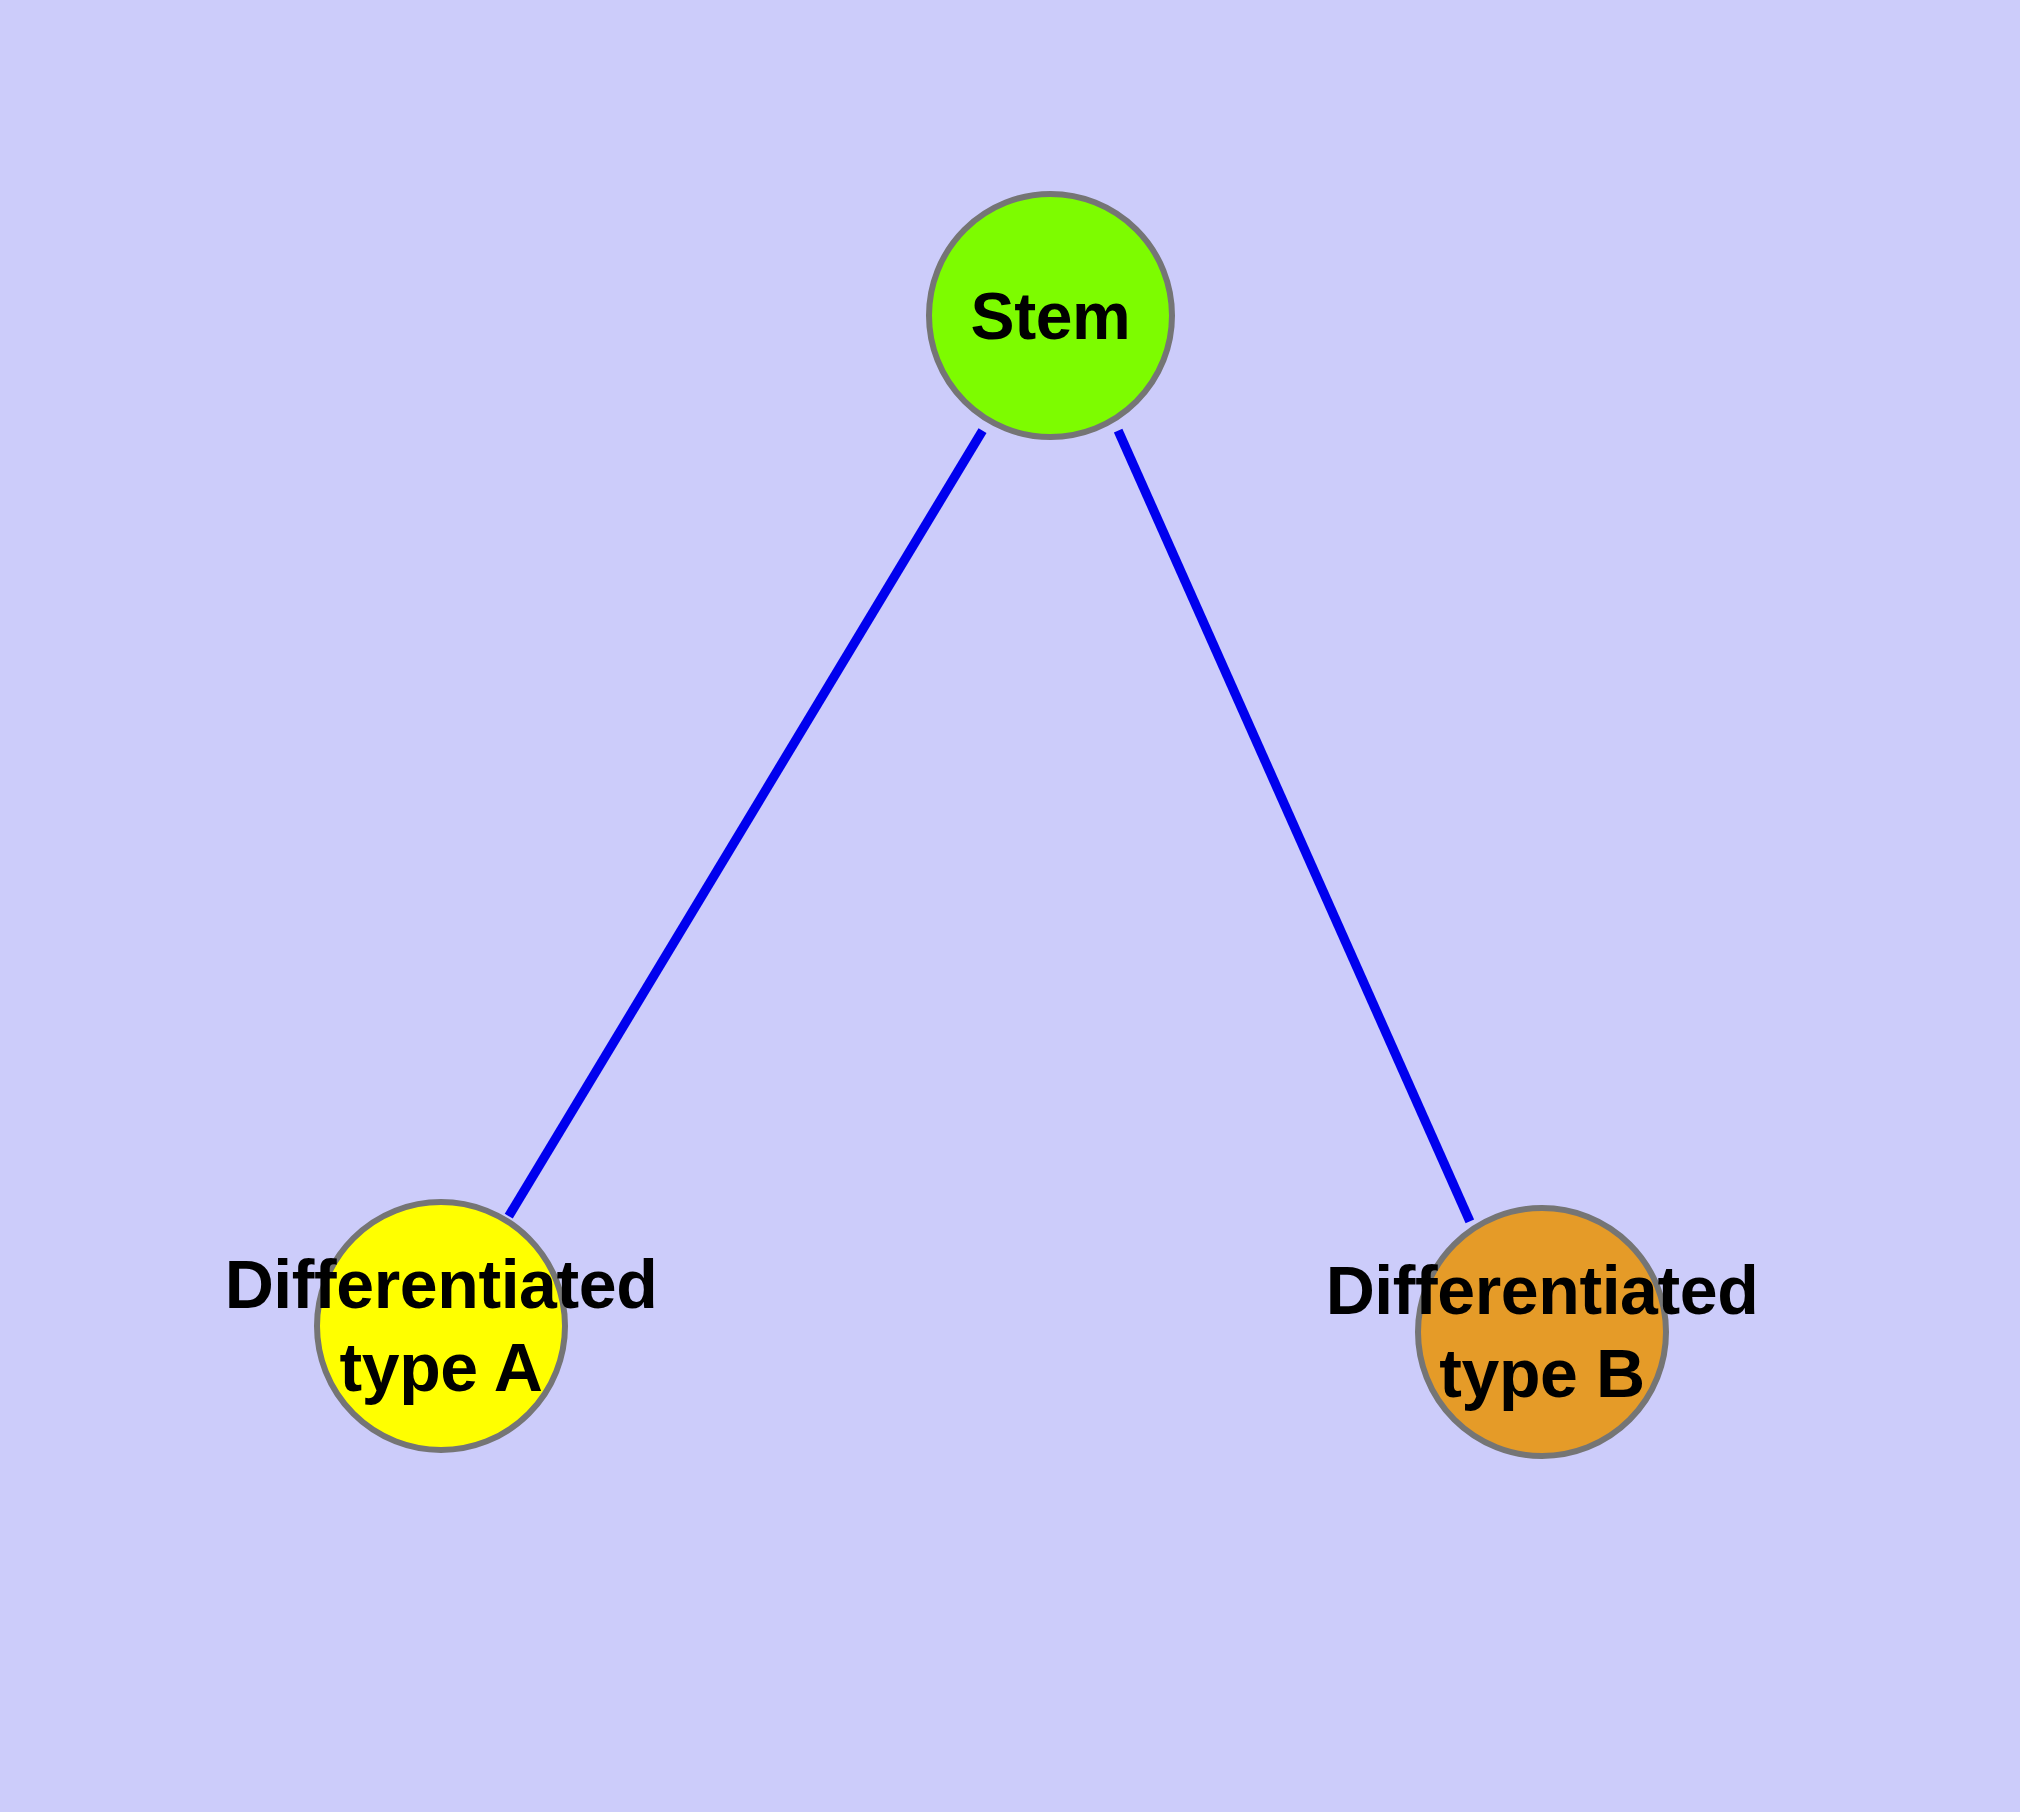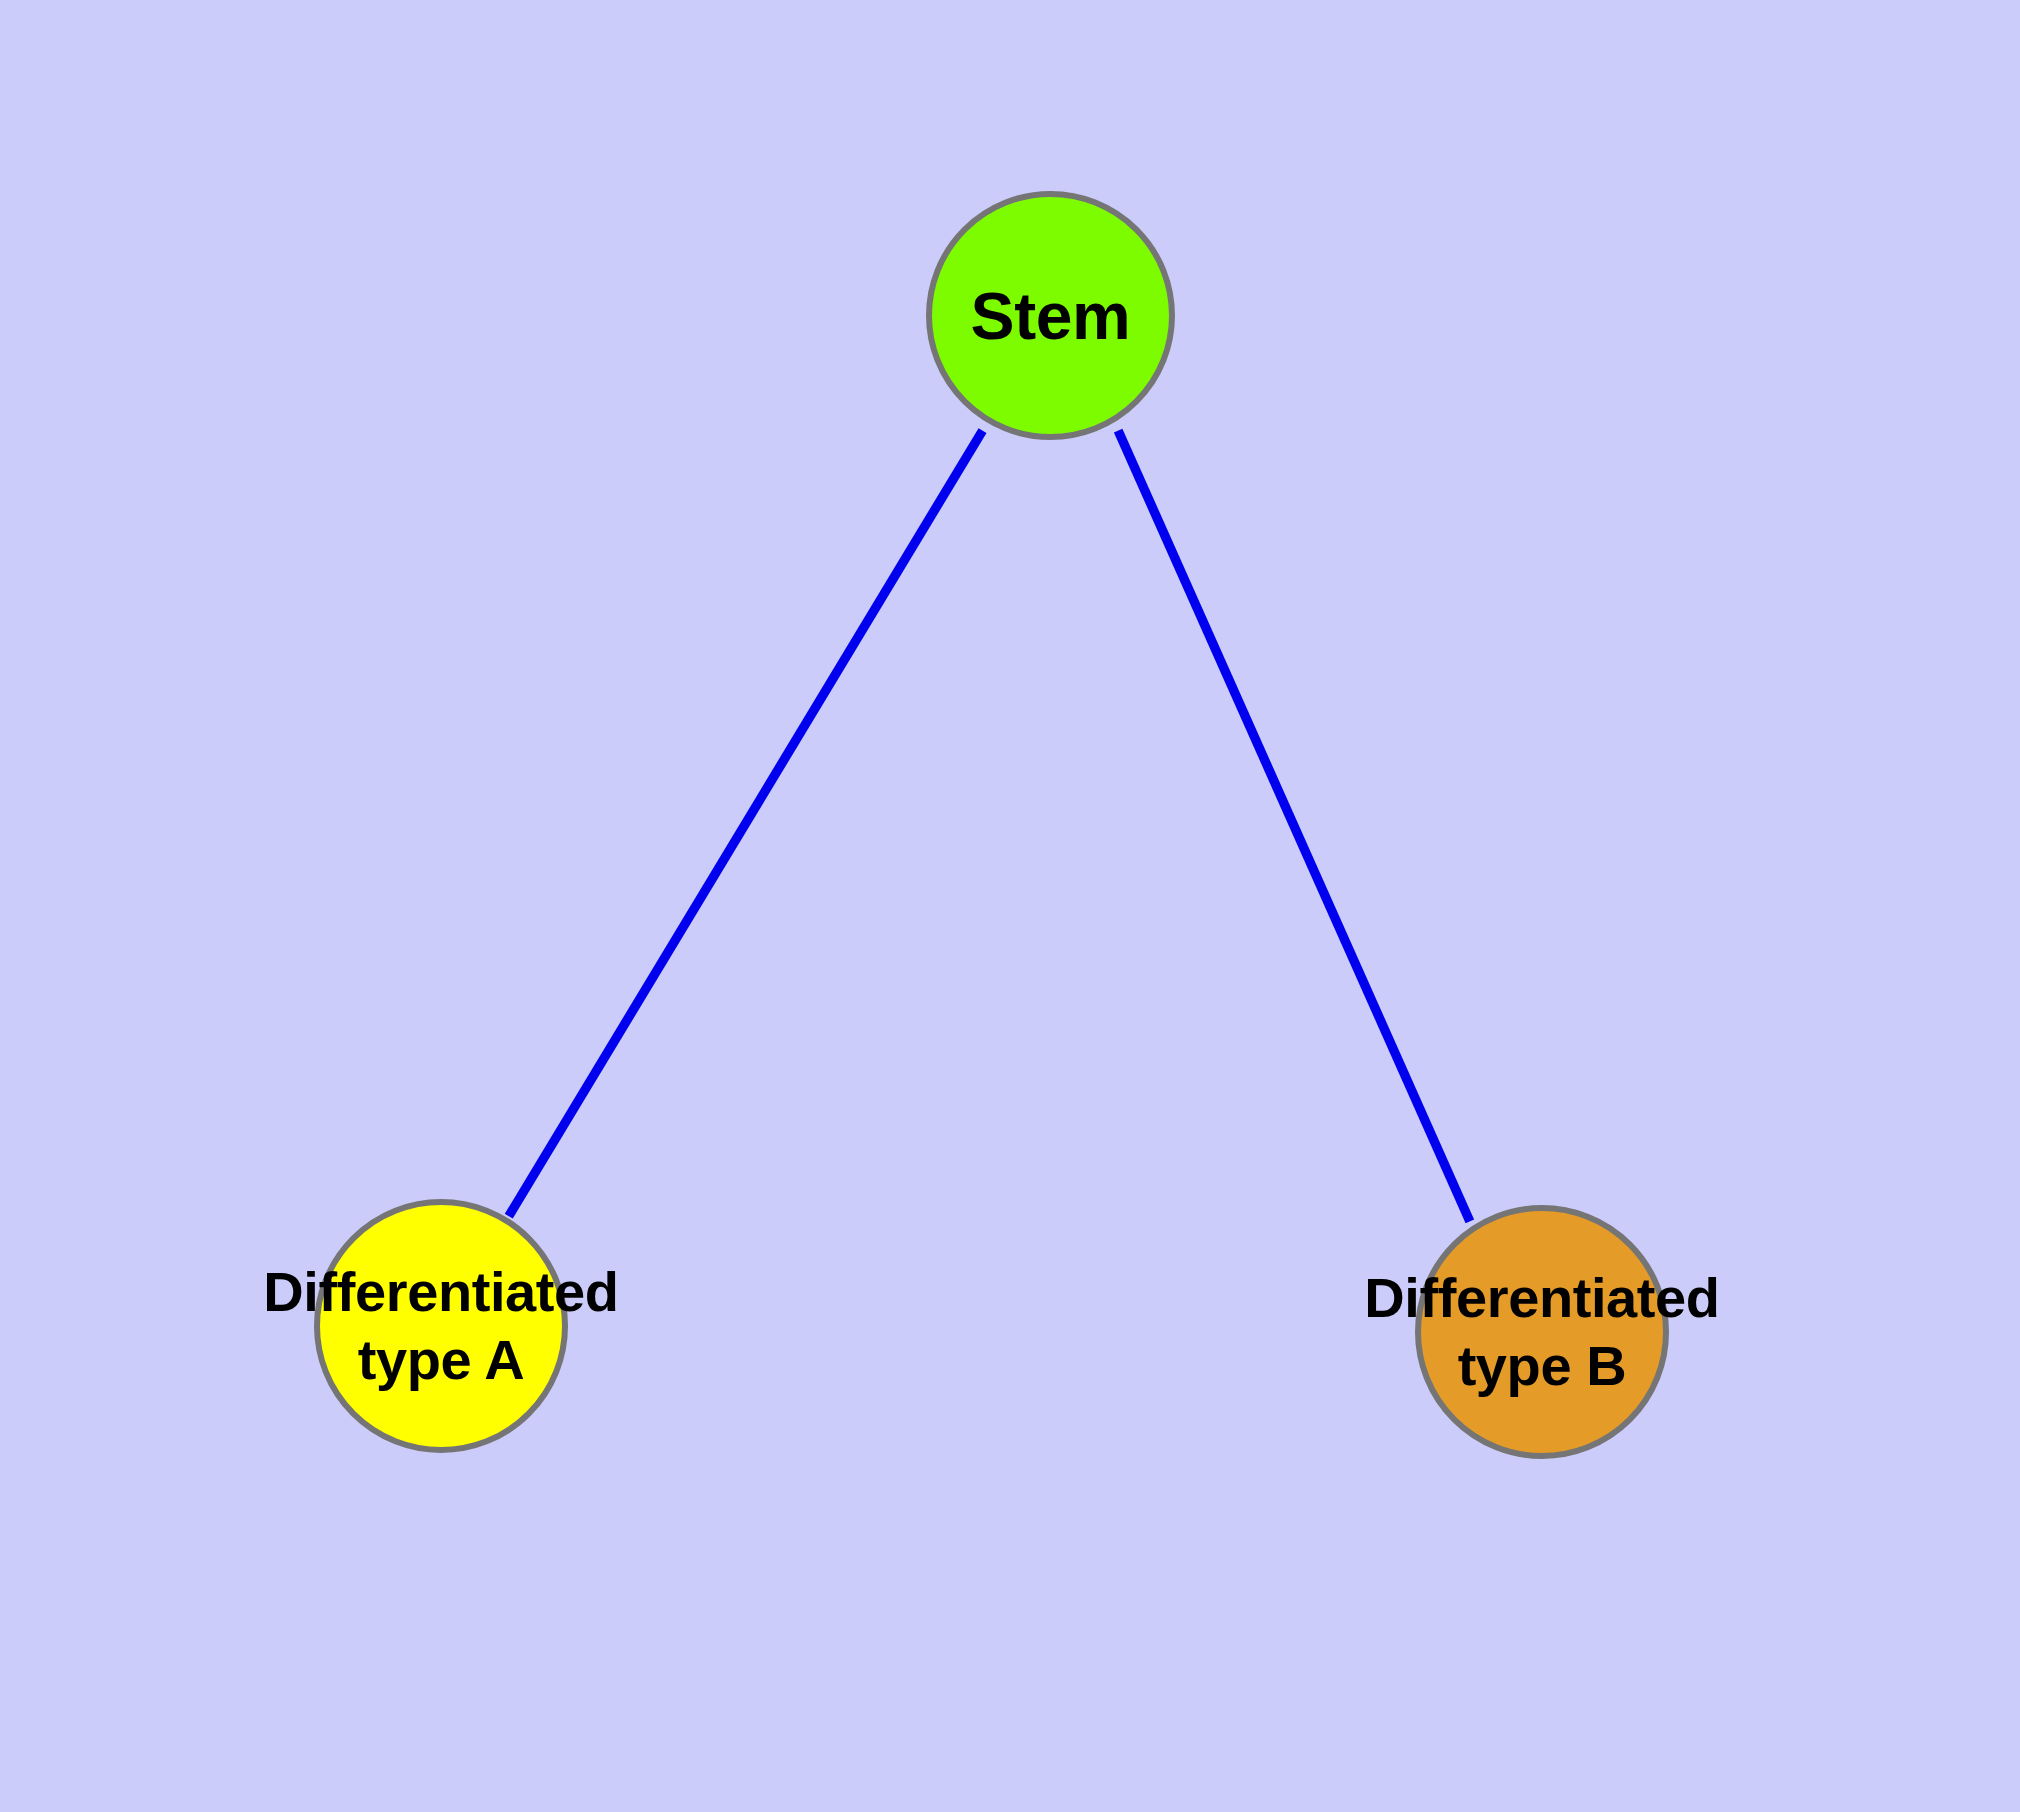"Differentiated" #node-diff-a .node-label, #node-diff-b .node-label { font-size: 56px -> 68px }
